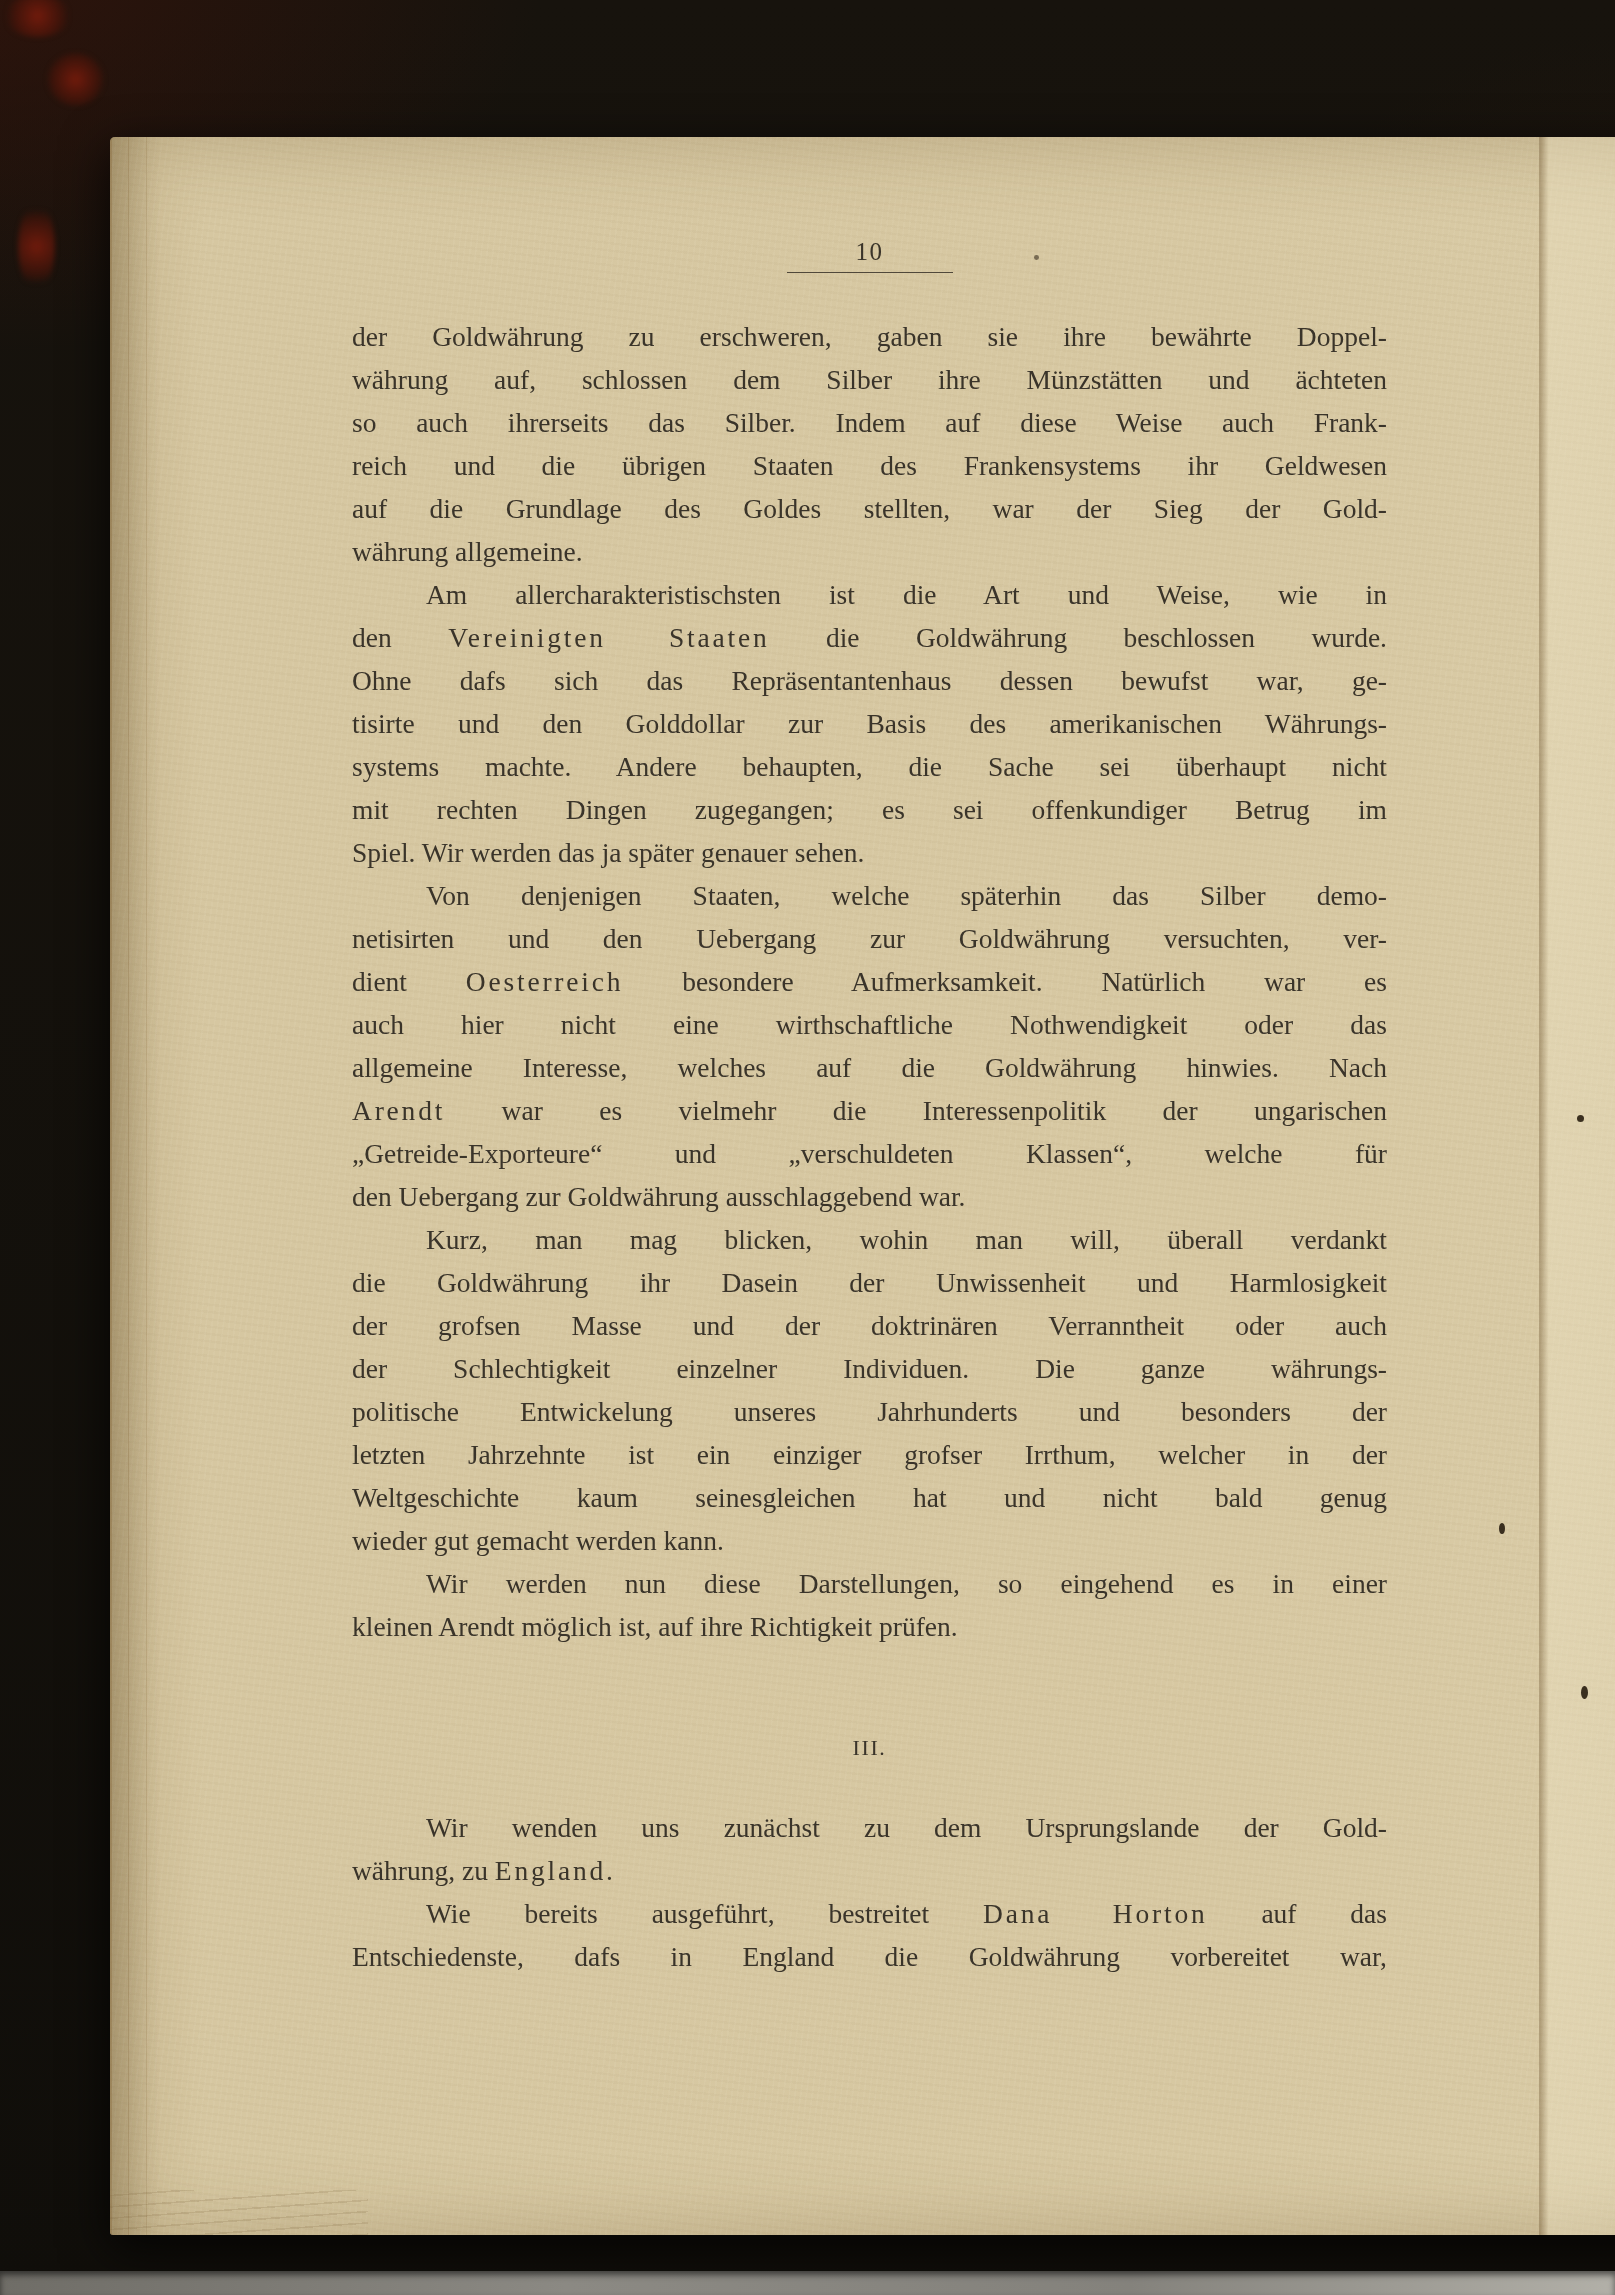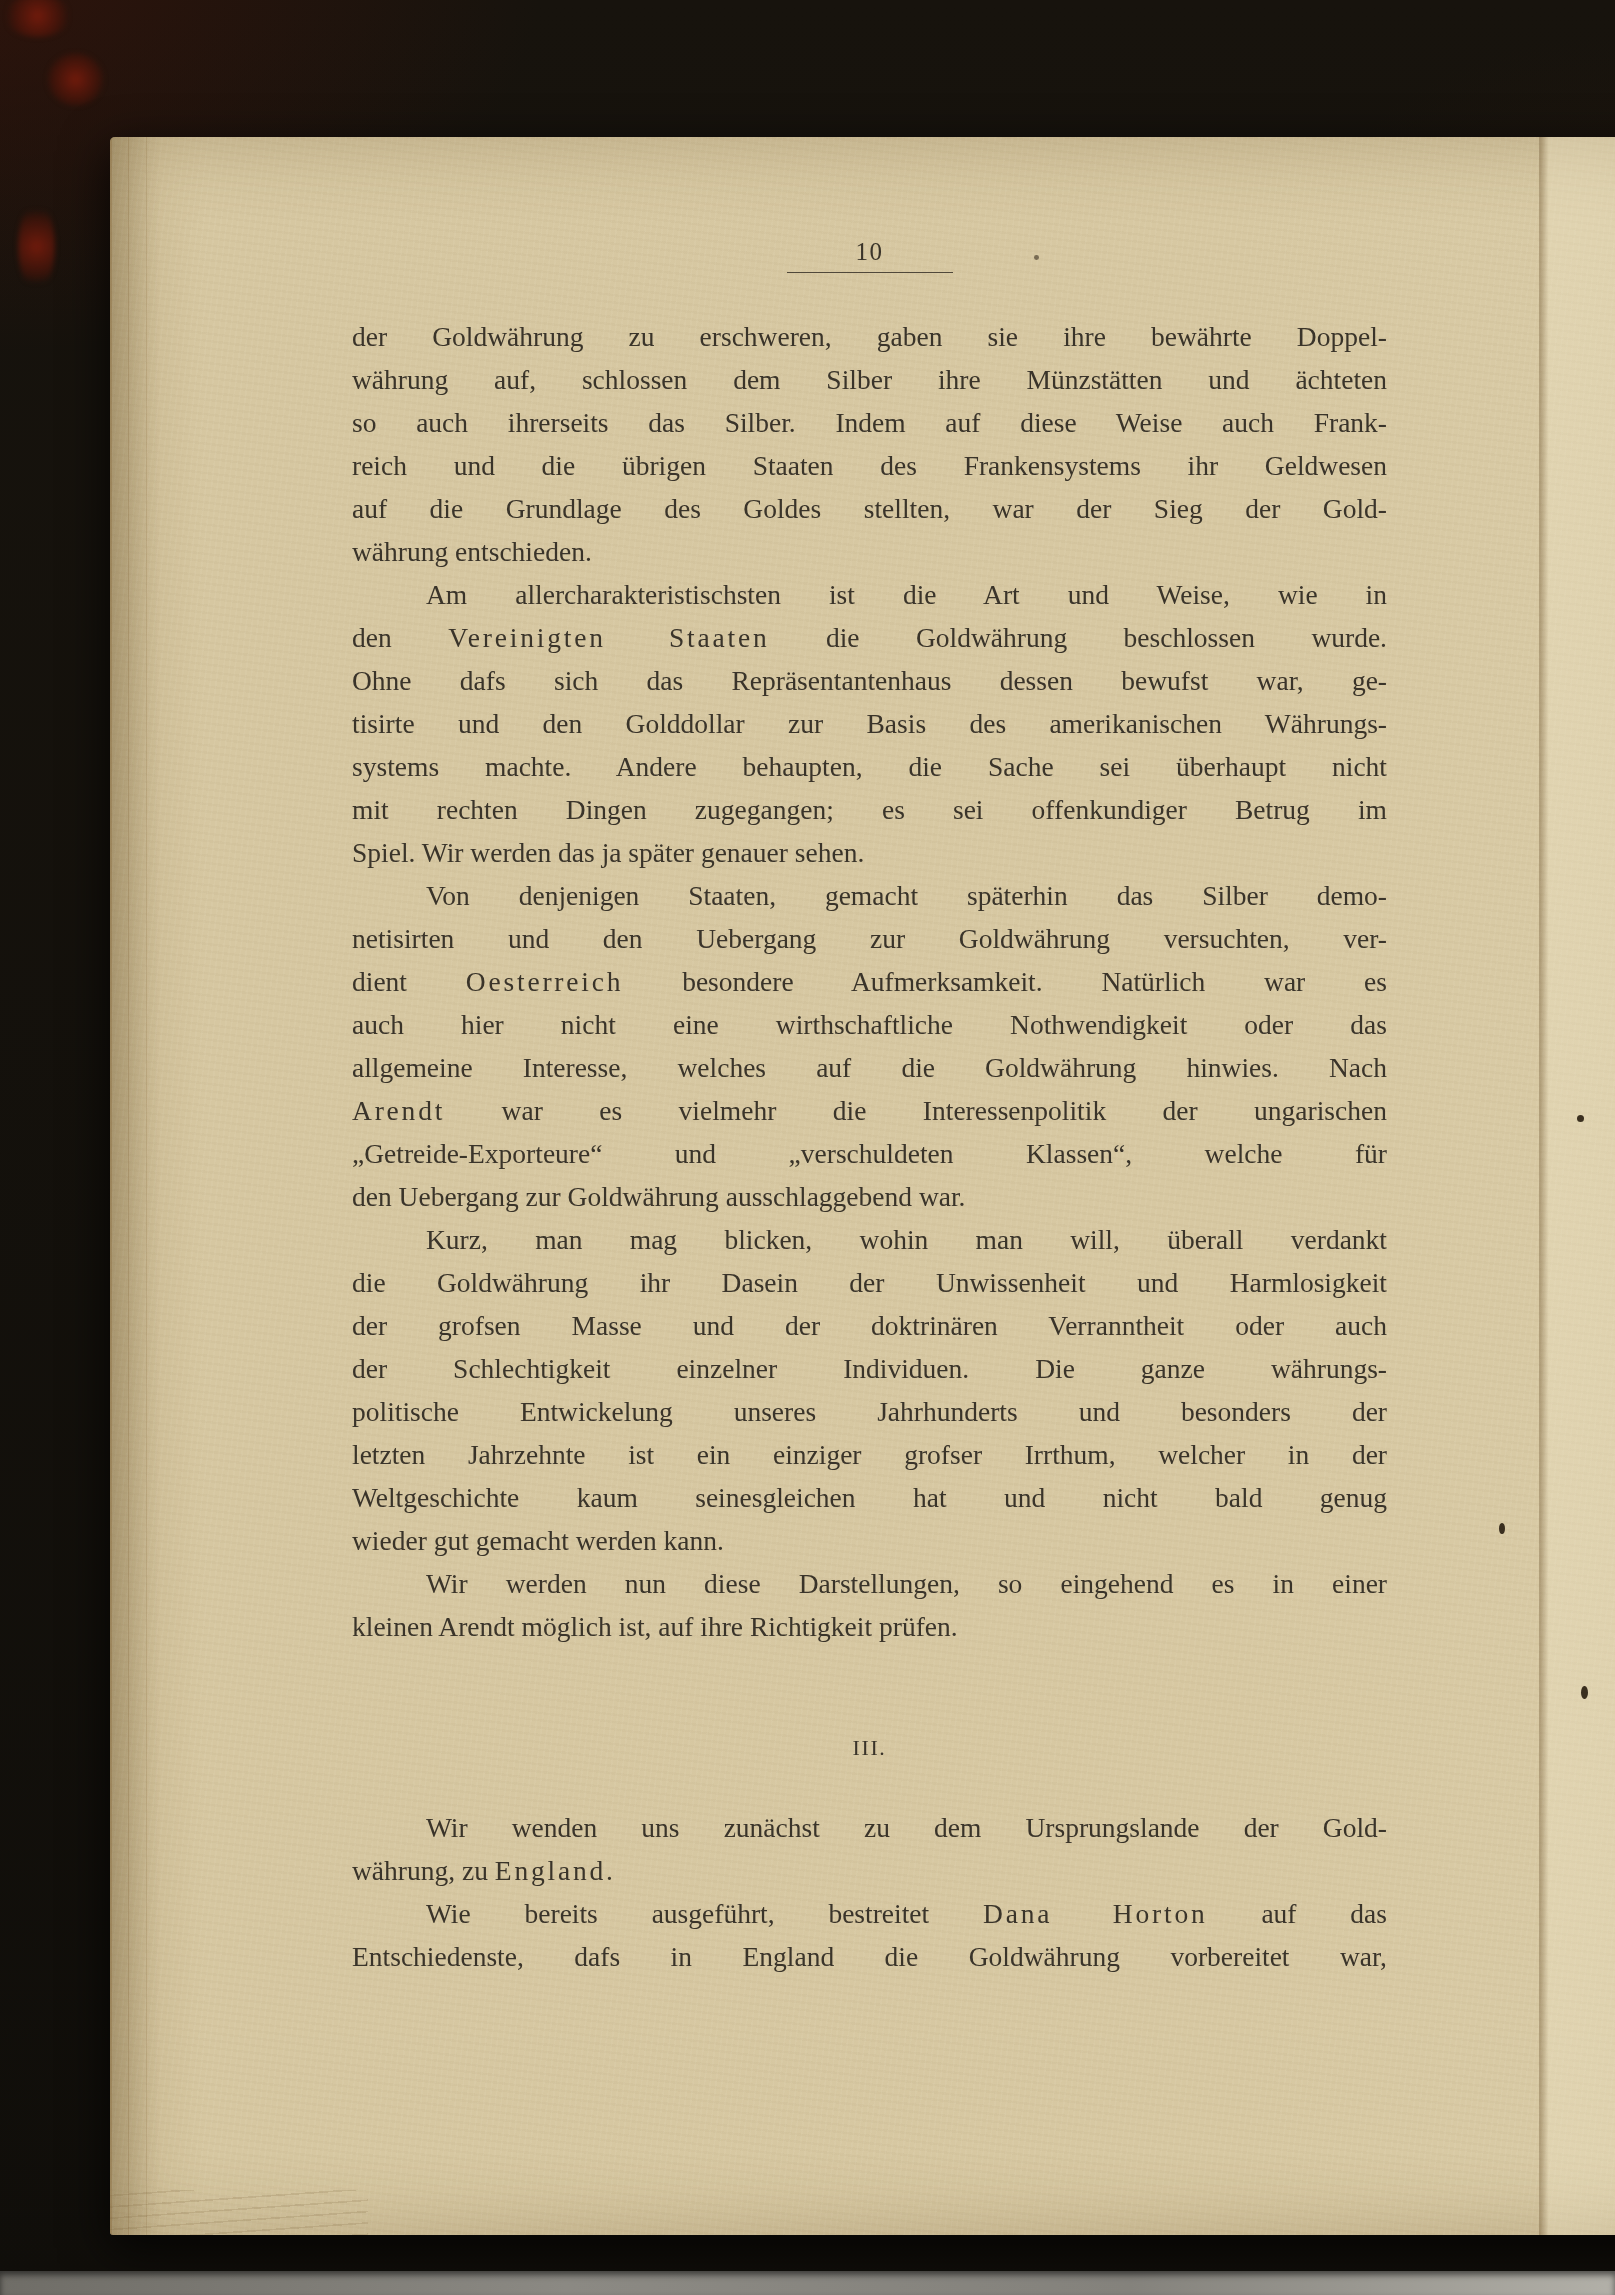"währung entschieden." div.line { text: entschieden -> allgemeine }
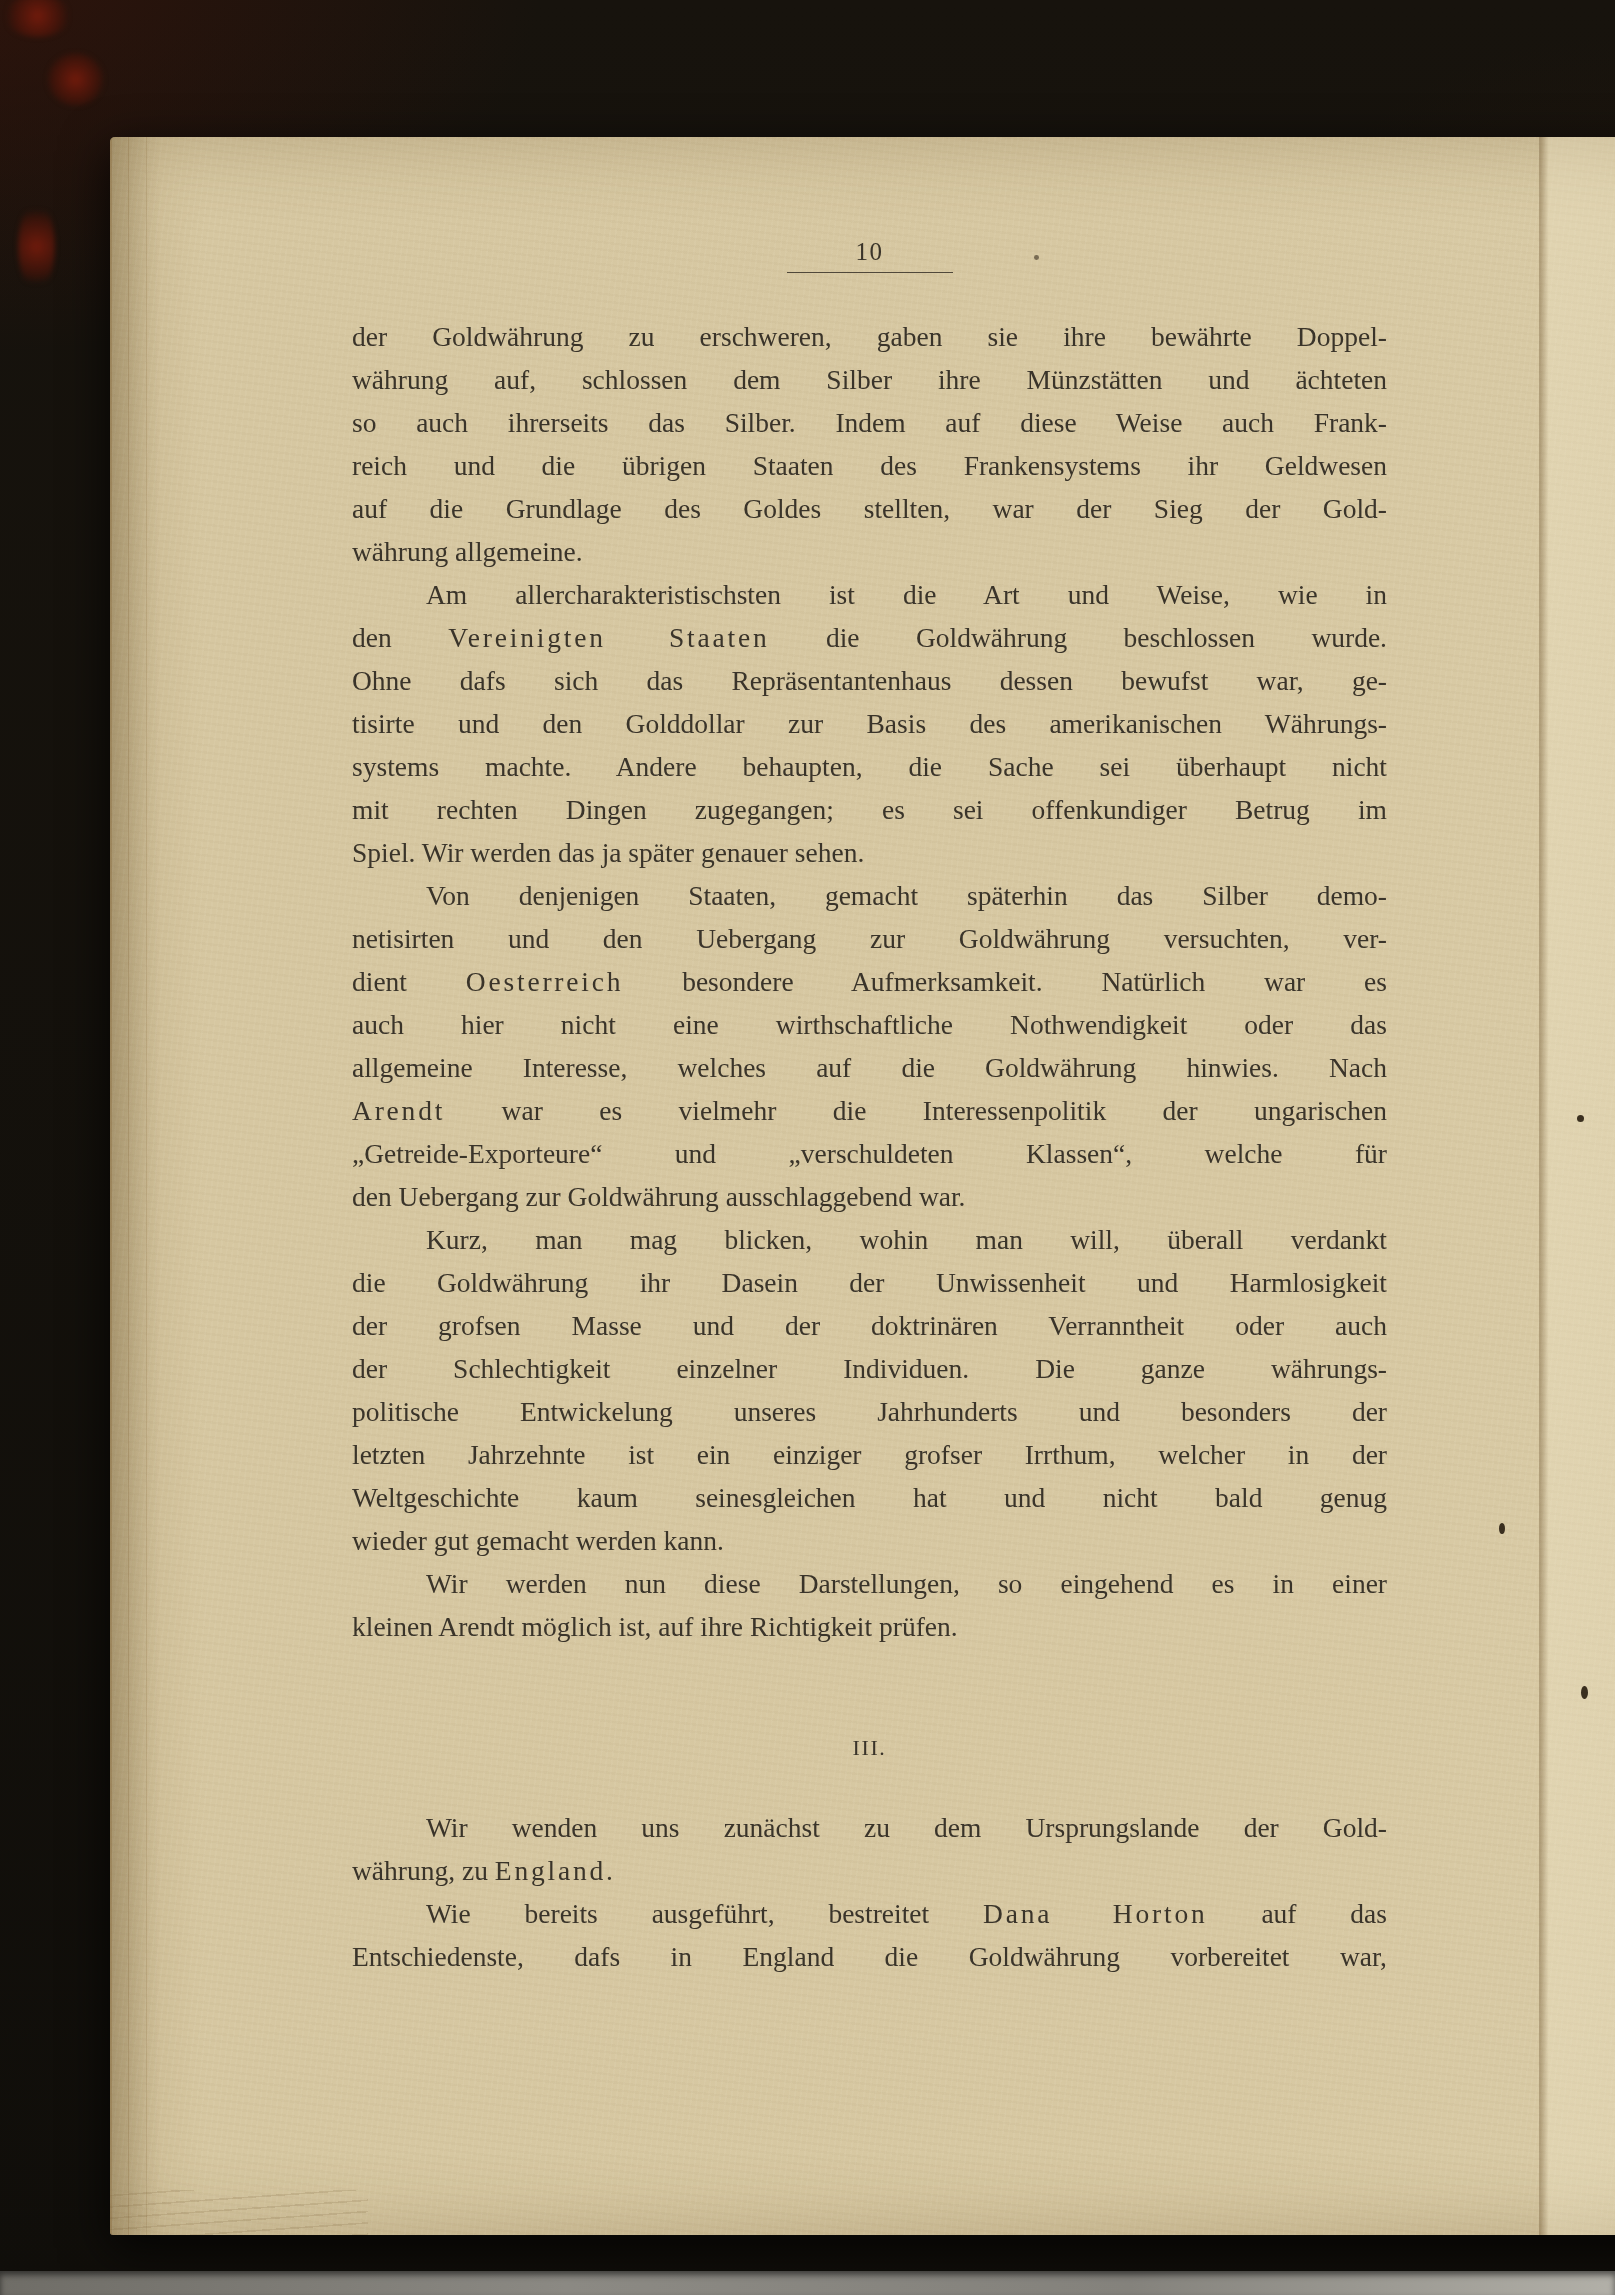"Von denjenigen Staaten, gemacht" div.line { text: gemacht -> welche }
